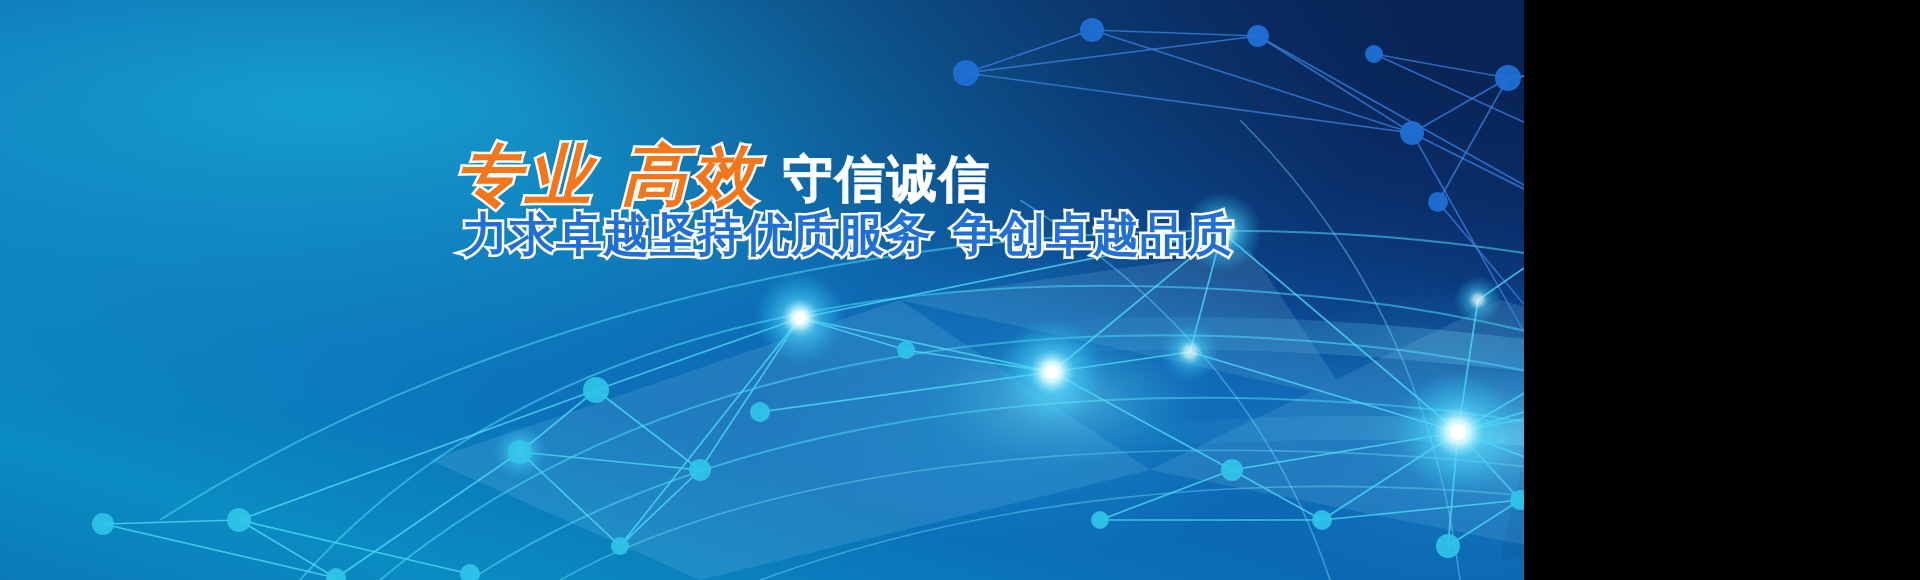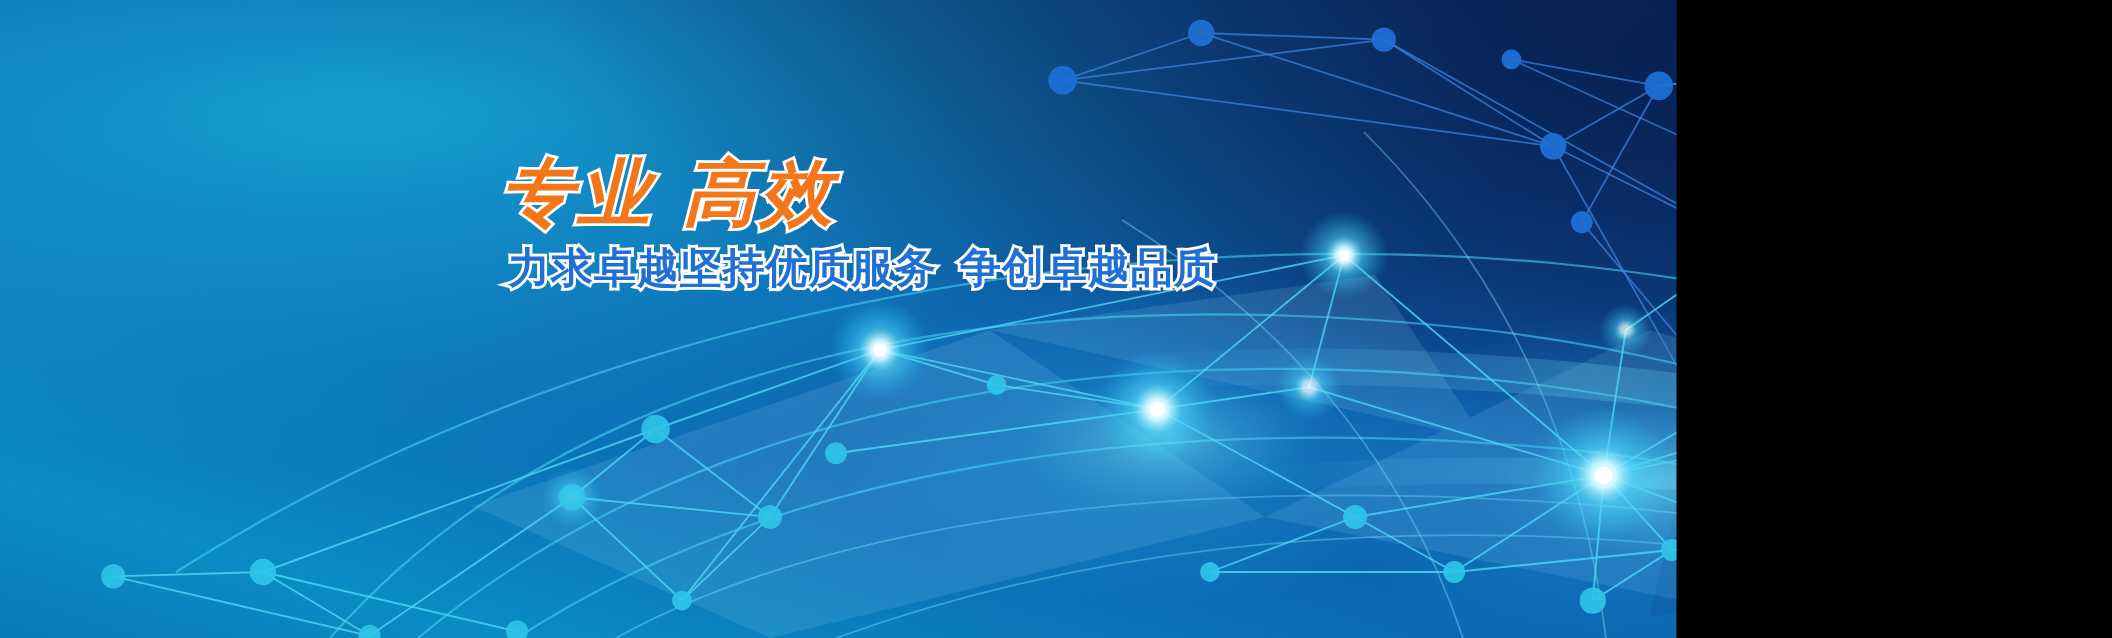"守信诚信" span.trust { html: none -> <span>守信诚信</span> }
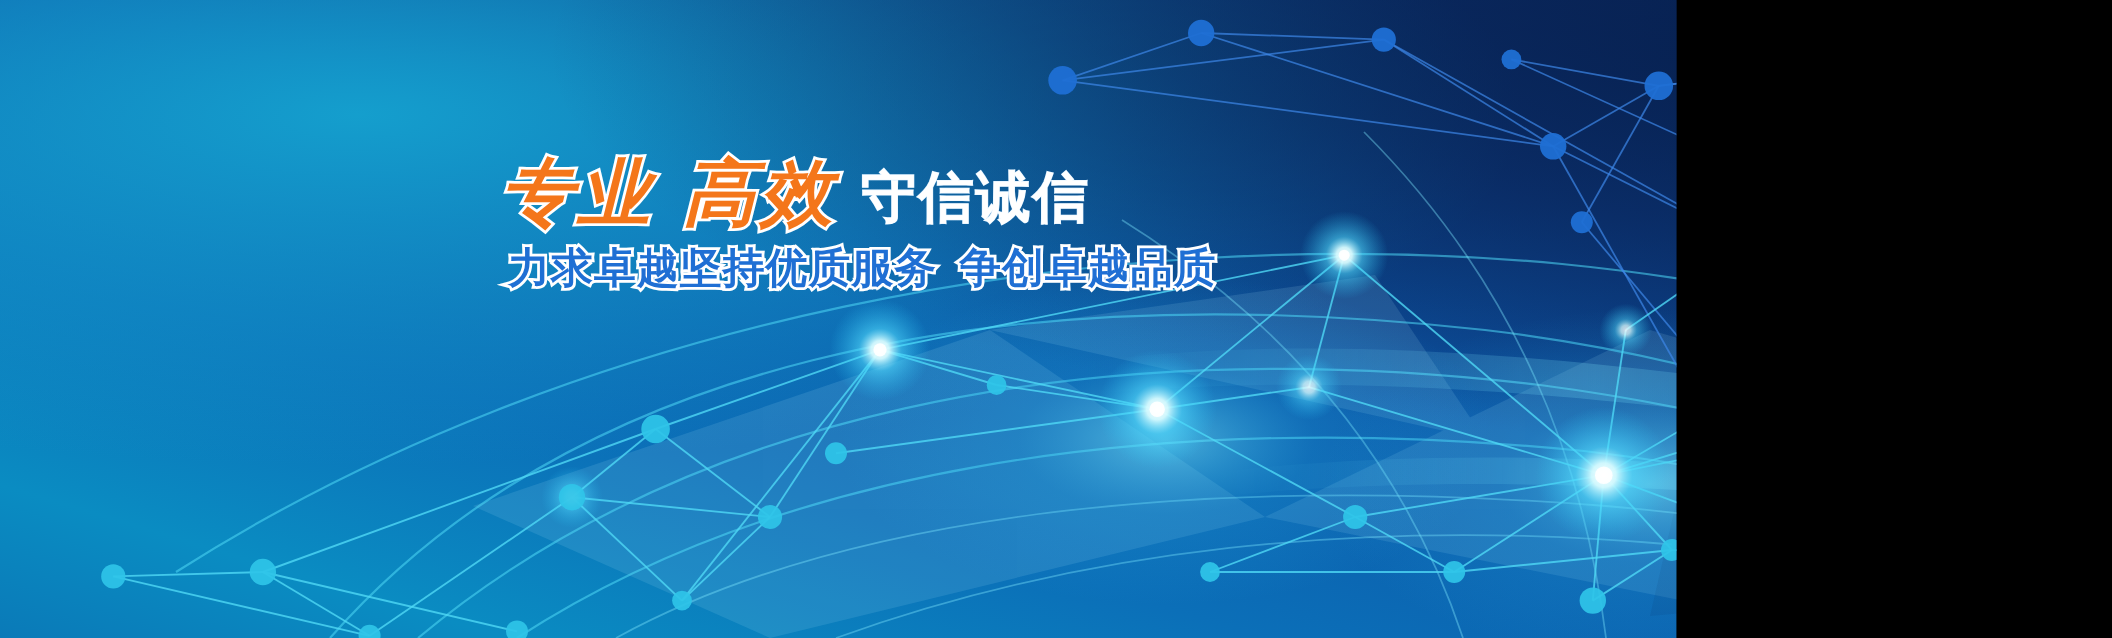"力求卓越坚持优质服务 争创卓越品质" .line2 { font-size: 38px -> 46px; top: 225px -> 211px }
